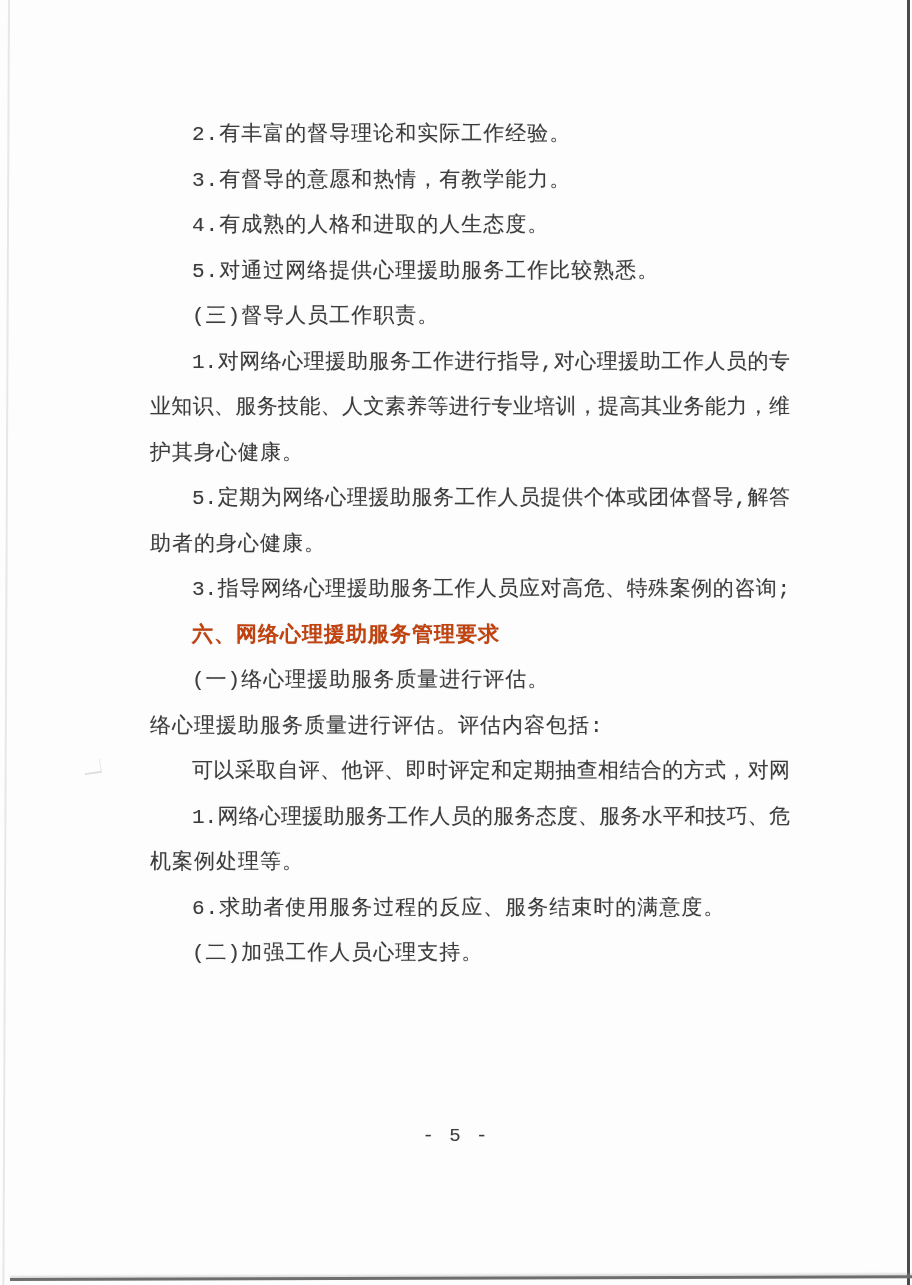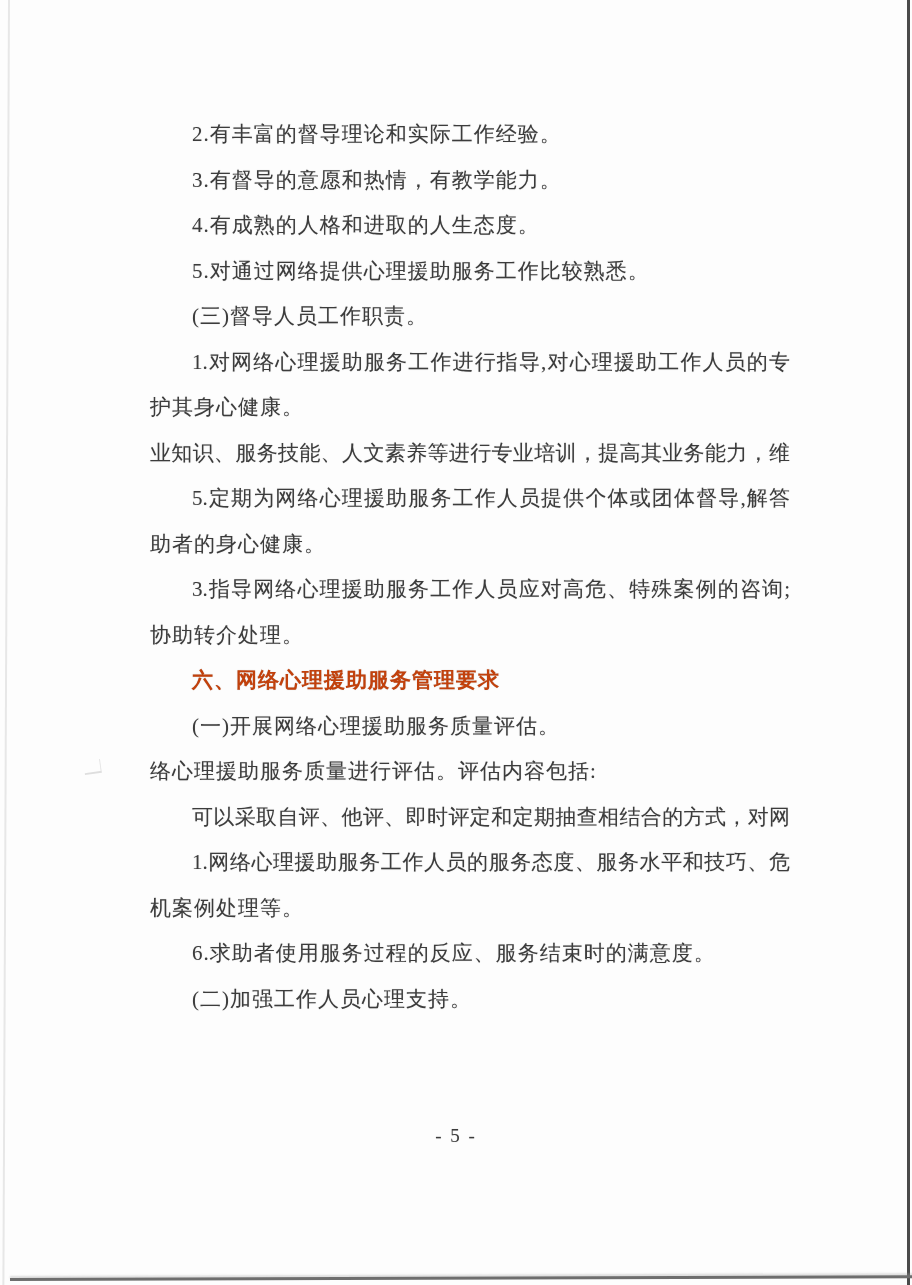"2.有丰富的督导理论和实际工作经验。" .page { font-family: Liberation Serif, serif -> Liberation Mono, monospace }
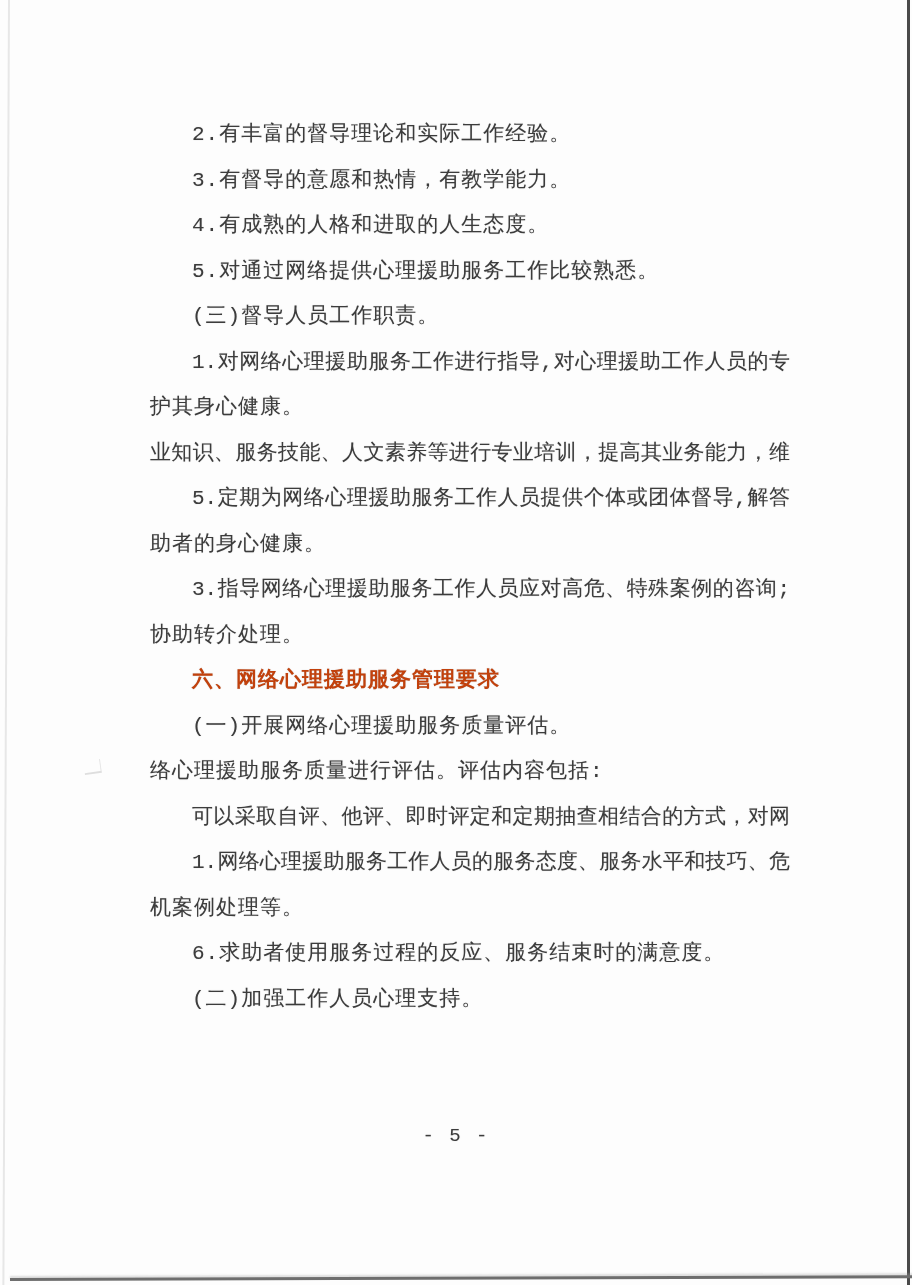"护其身心健康。" div.line { order: before "业知识、服务技能、人文素养等进行专业培训，提高其业务能力，维" -> after "业知识、服务技能、人文素养等进行专业培训，提高其业务能力，维" }
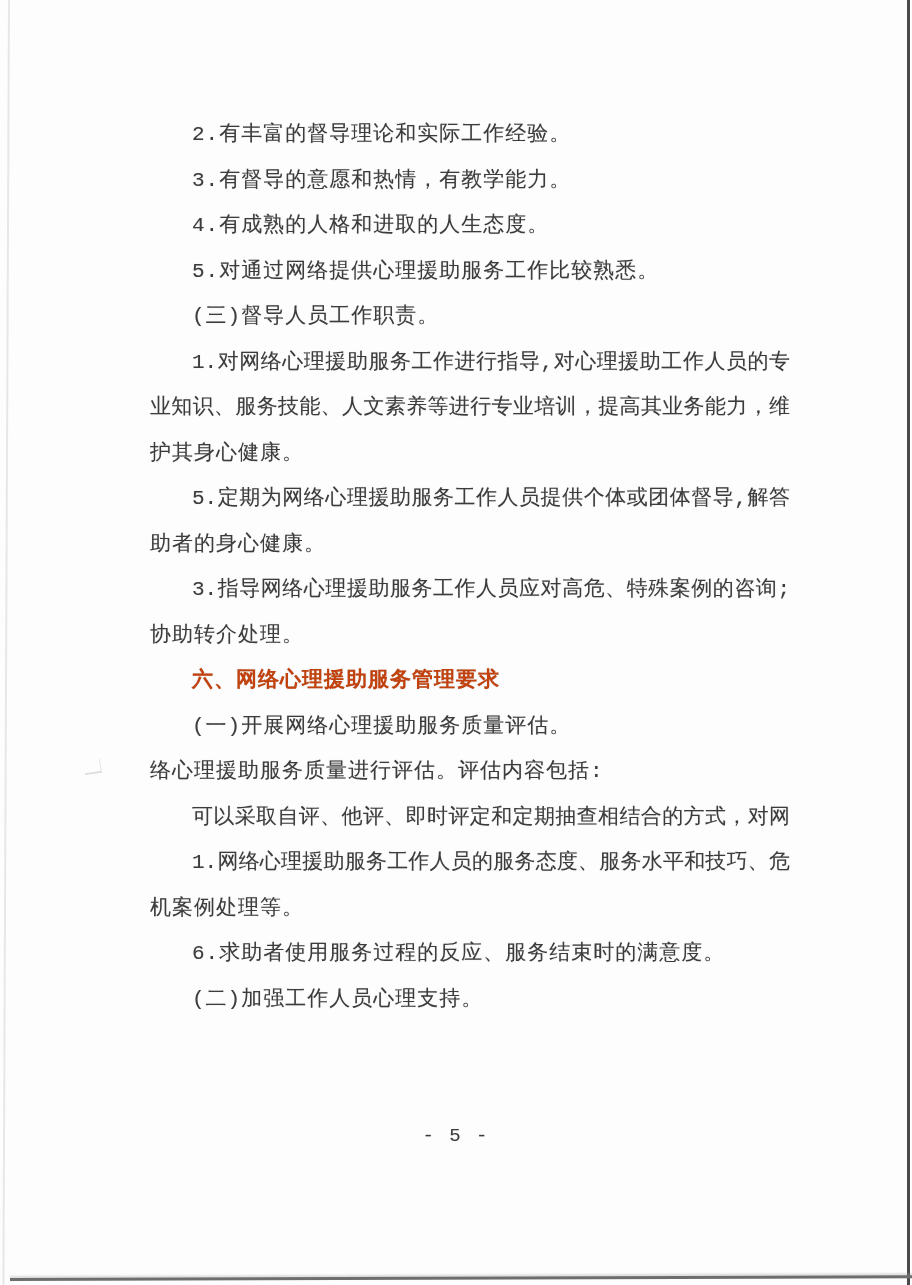"协助转介处理。" div.line { html: <div>协助转介处理。</div> -> none }
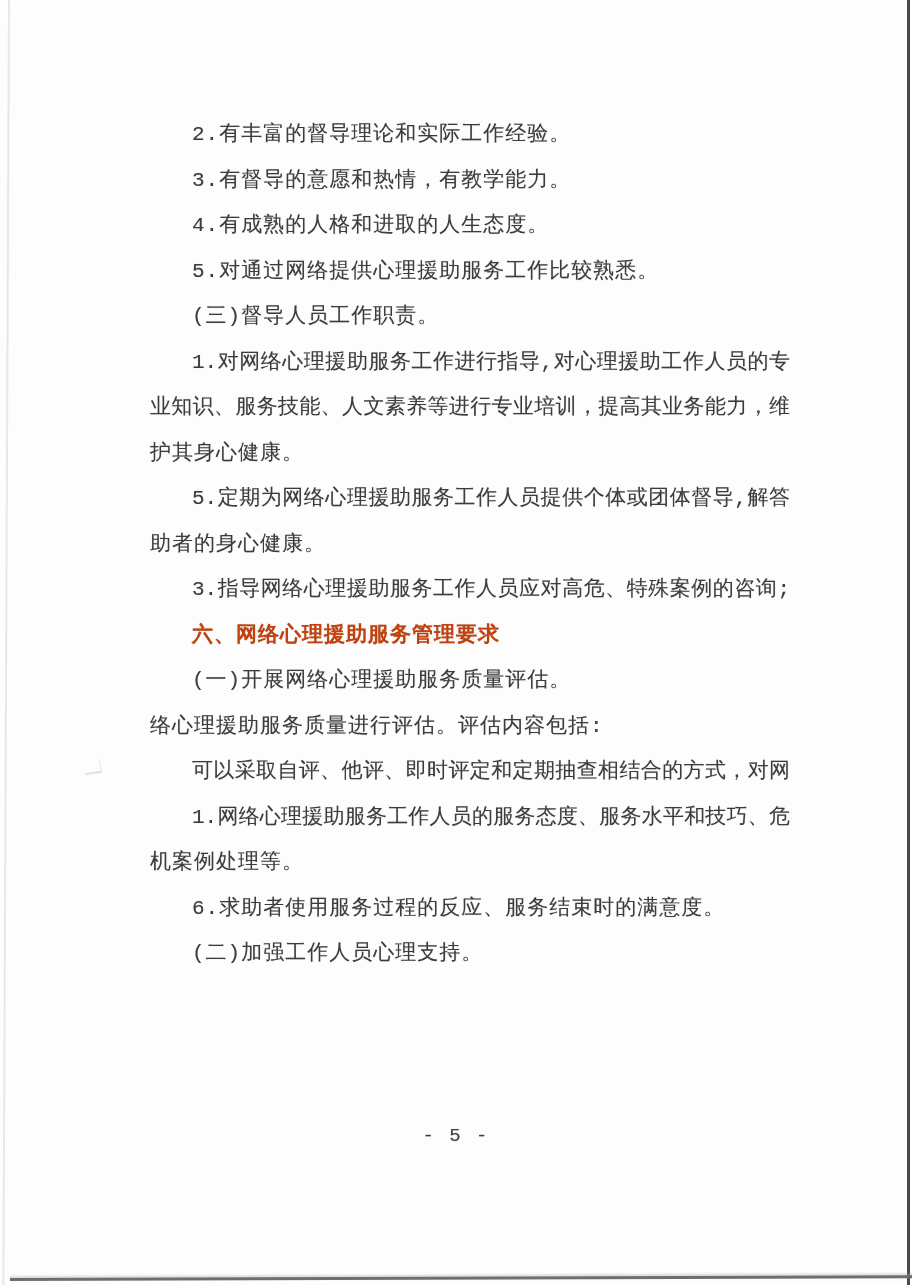"(一)开展网络心理援助服务质量评估。" div.line { text: 开展网络心理援助服务质量 -> 络心理援助服务质量进行 }
